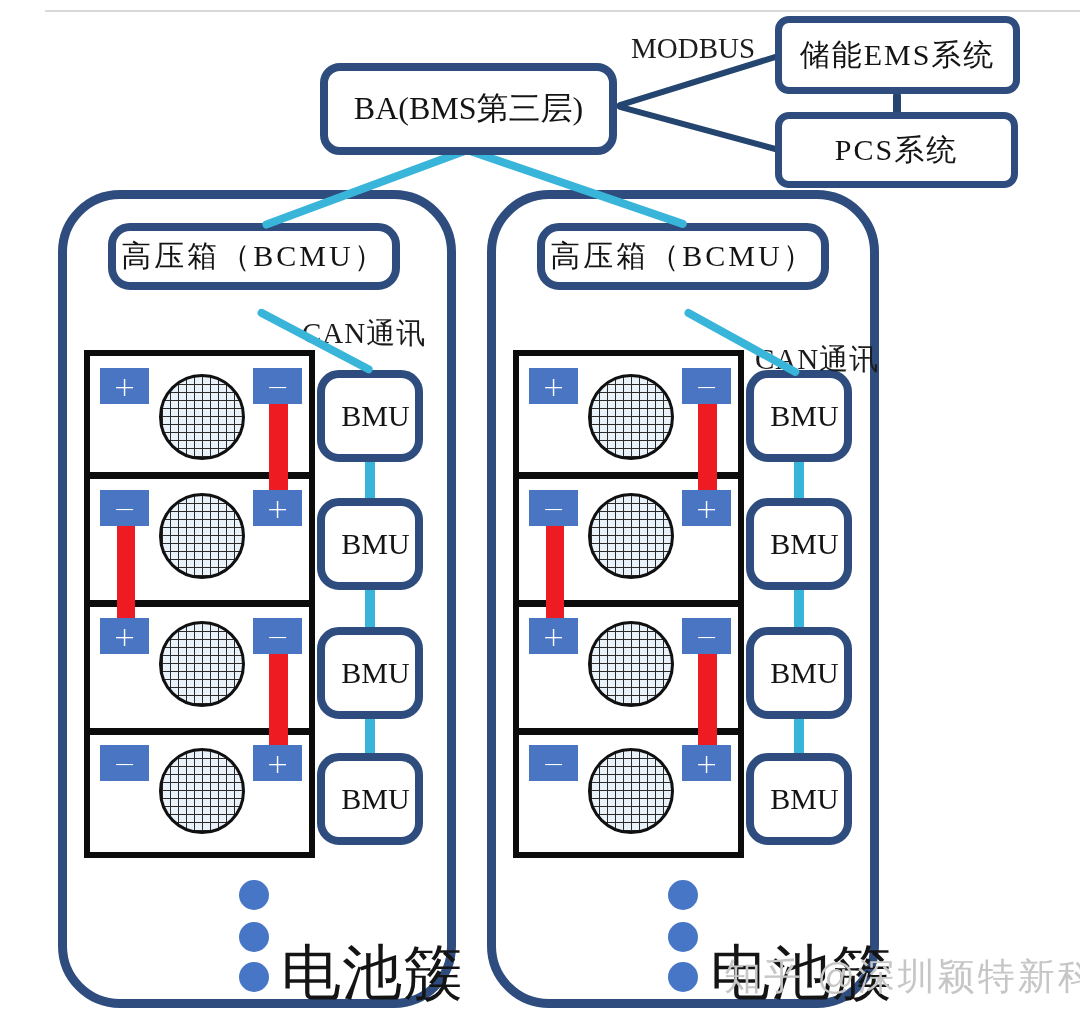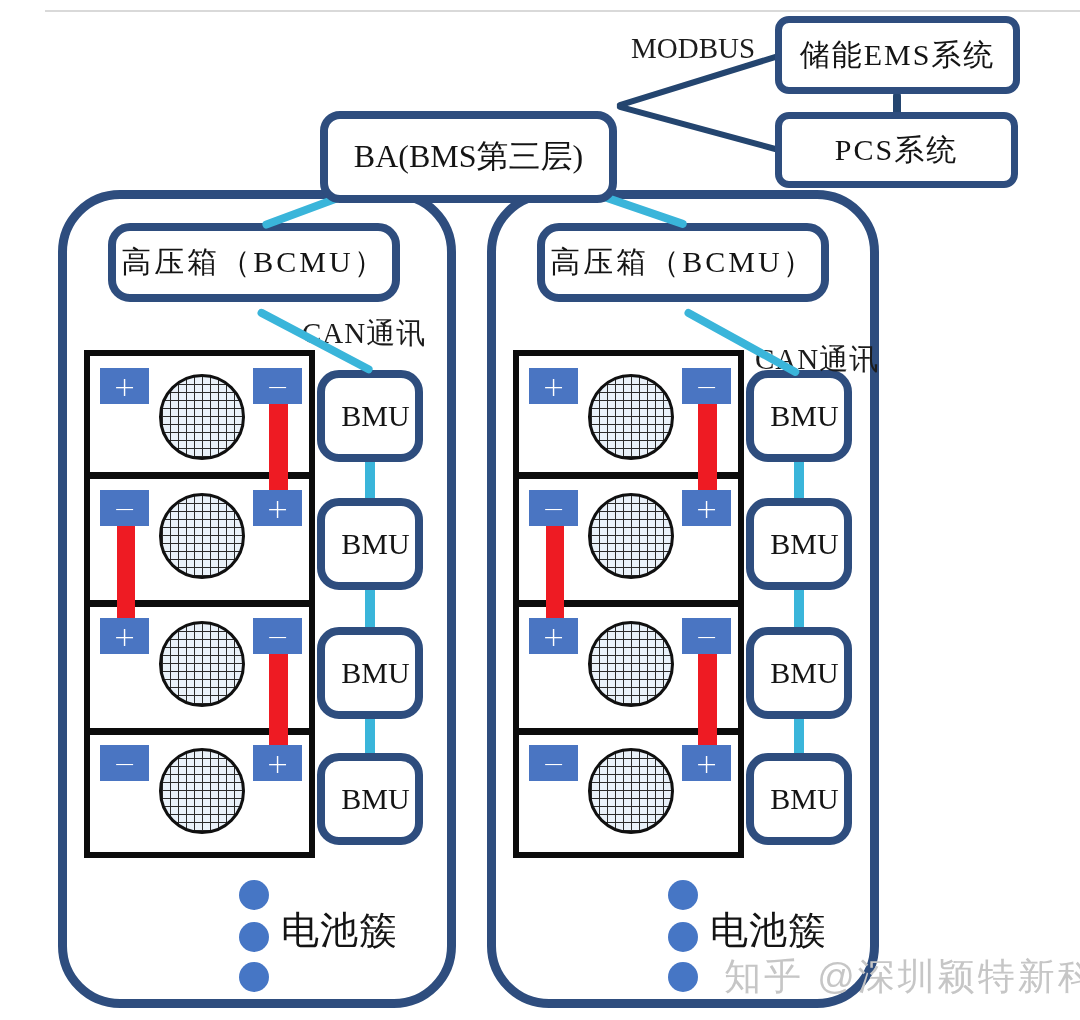"BA(BMS第三层)" div.box { margin-top: 48px -> none }
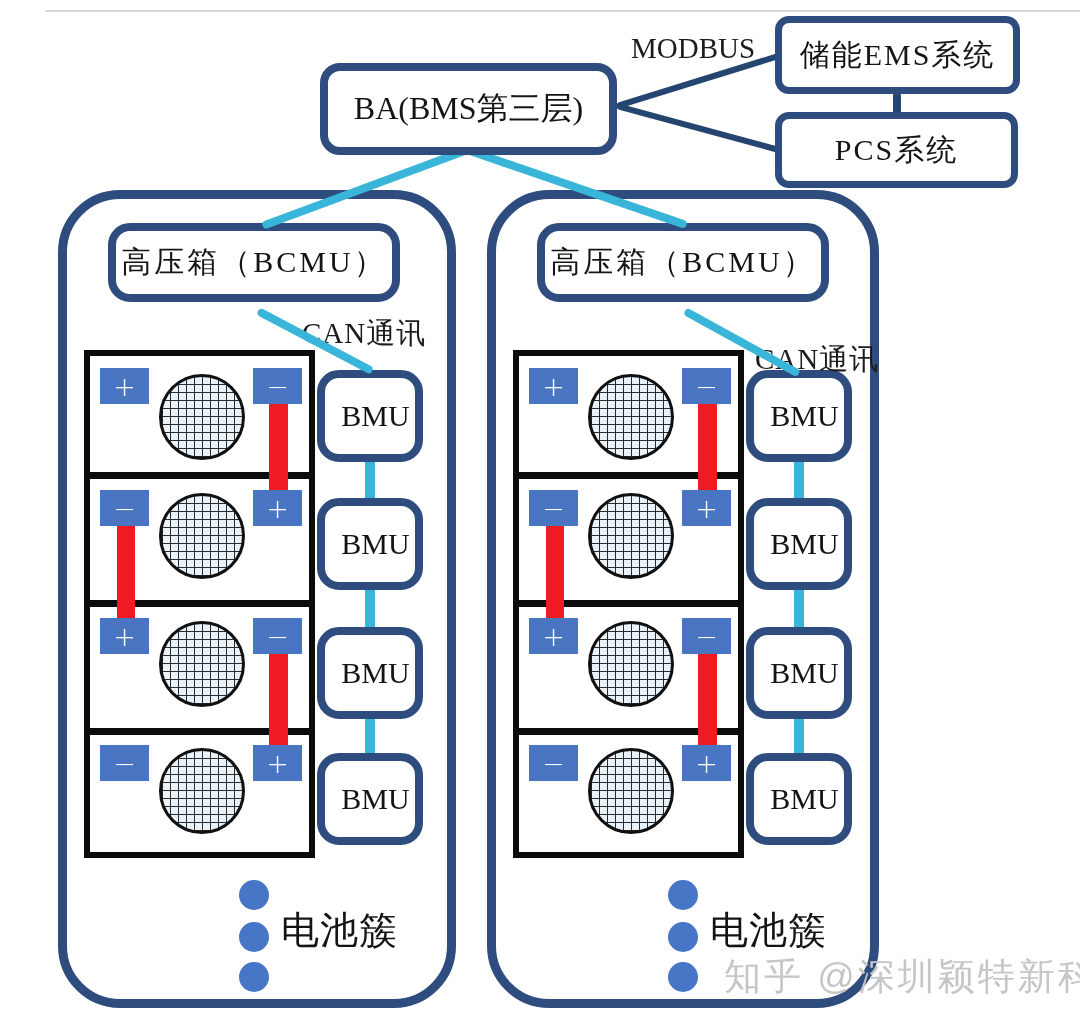"高压箱（BCMU）" .bcmu { height: 79px -> 67px }
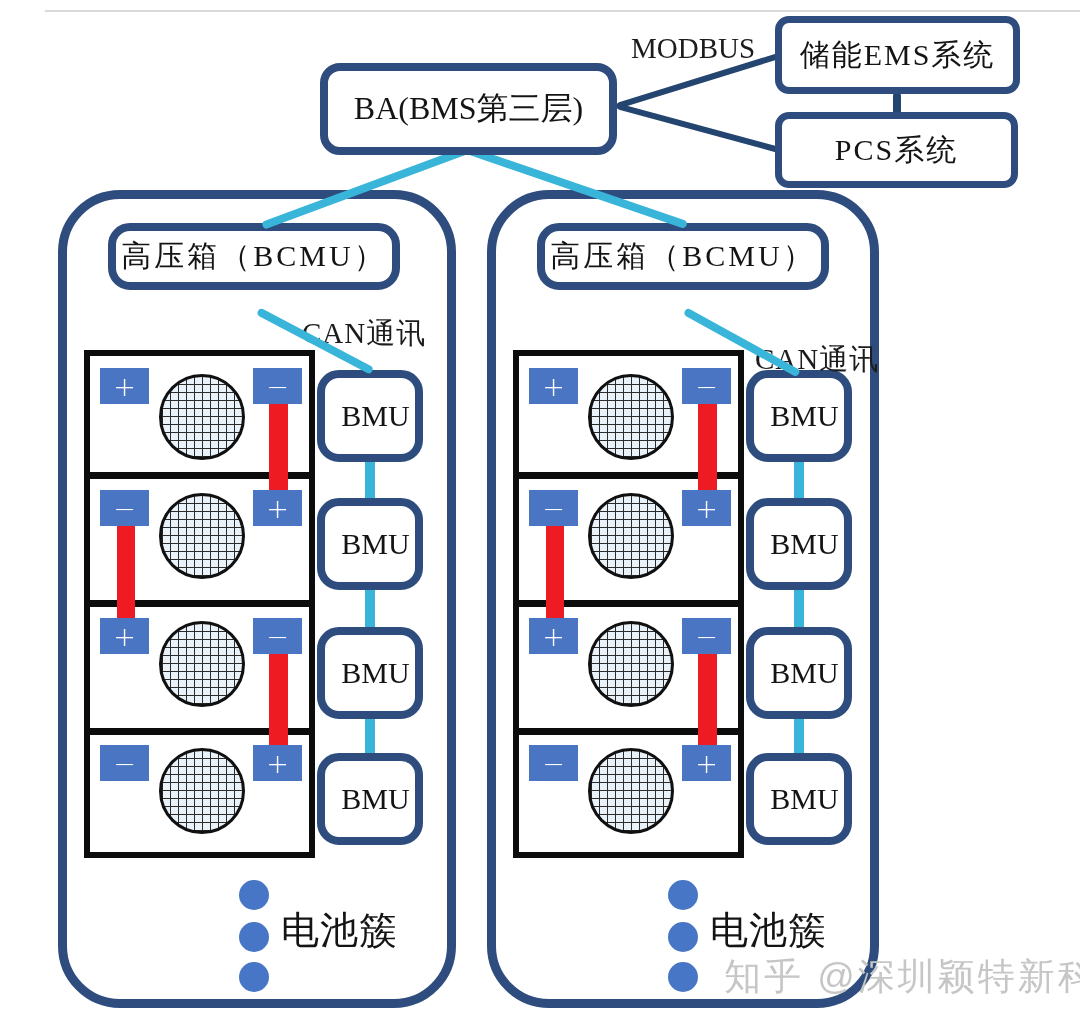"电池簇" .clusterlabel { font-size: 38px -> 60px; margin-top: none -> 28px }
